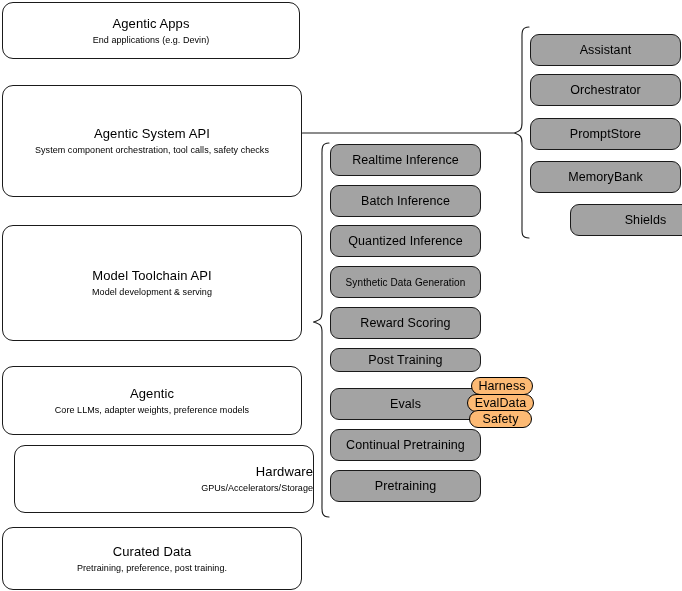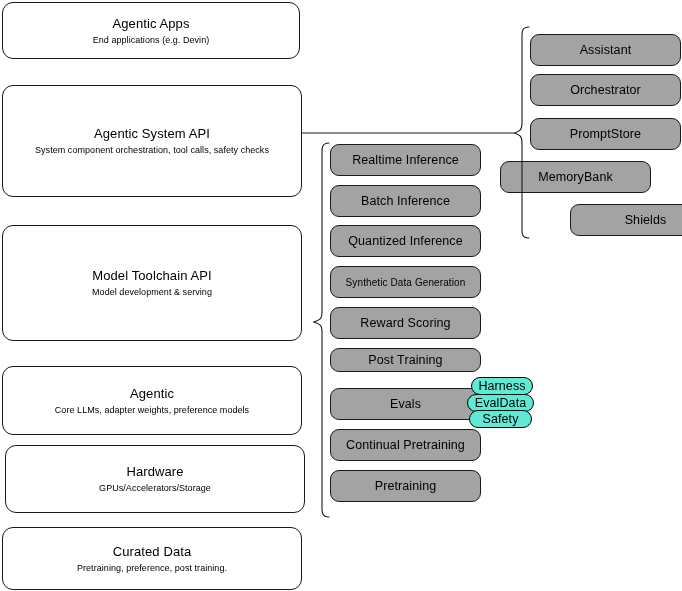"MemoryBank" div.sbox { left: 500px -> 530px }
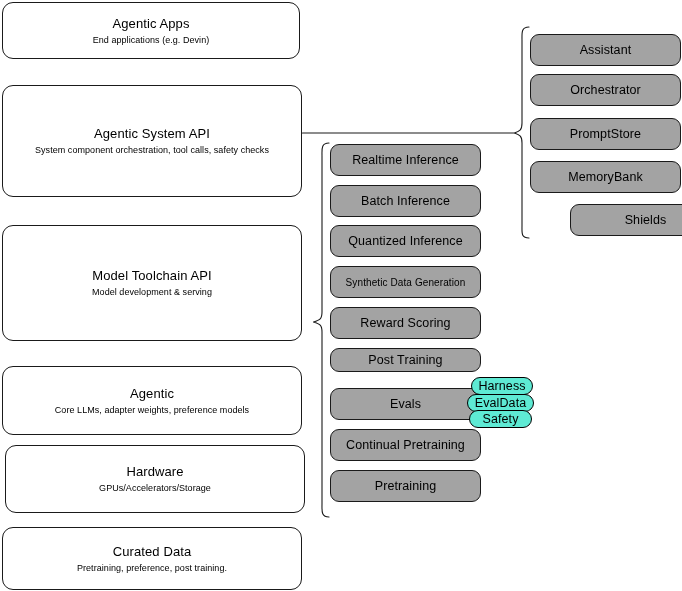"Harness" .pill { background: #5eead4 -> #fdba74 }
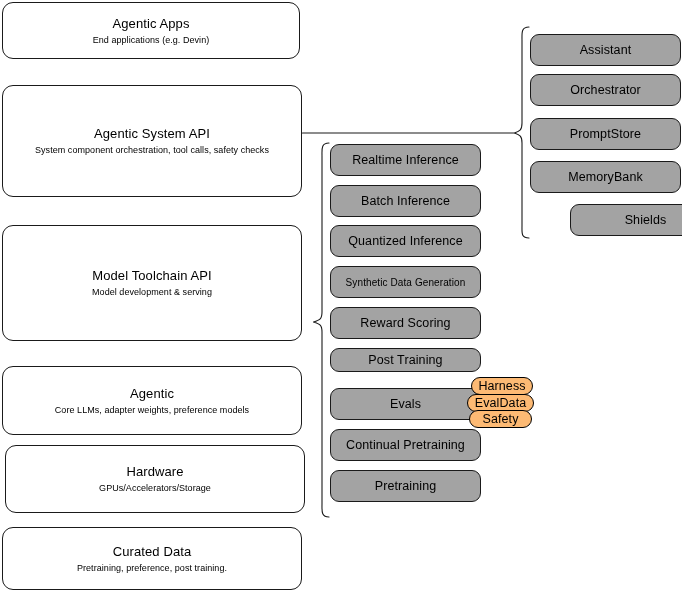"Hardware" div.box { align-items: none -> flex-end; left: 5px -> 14px }
